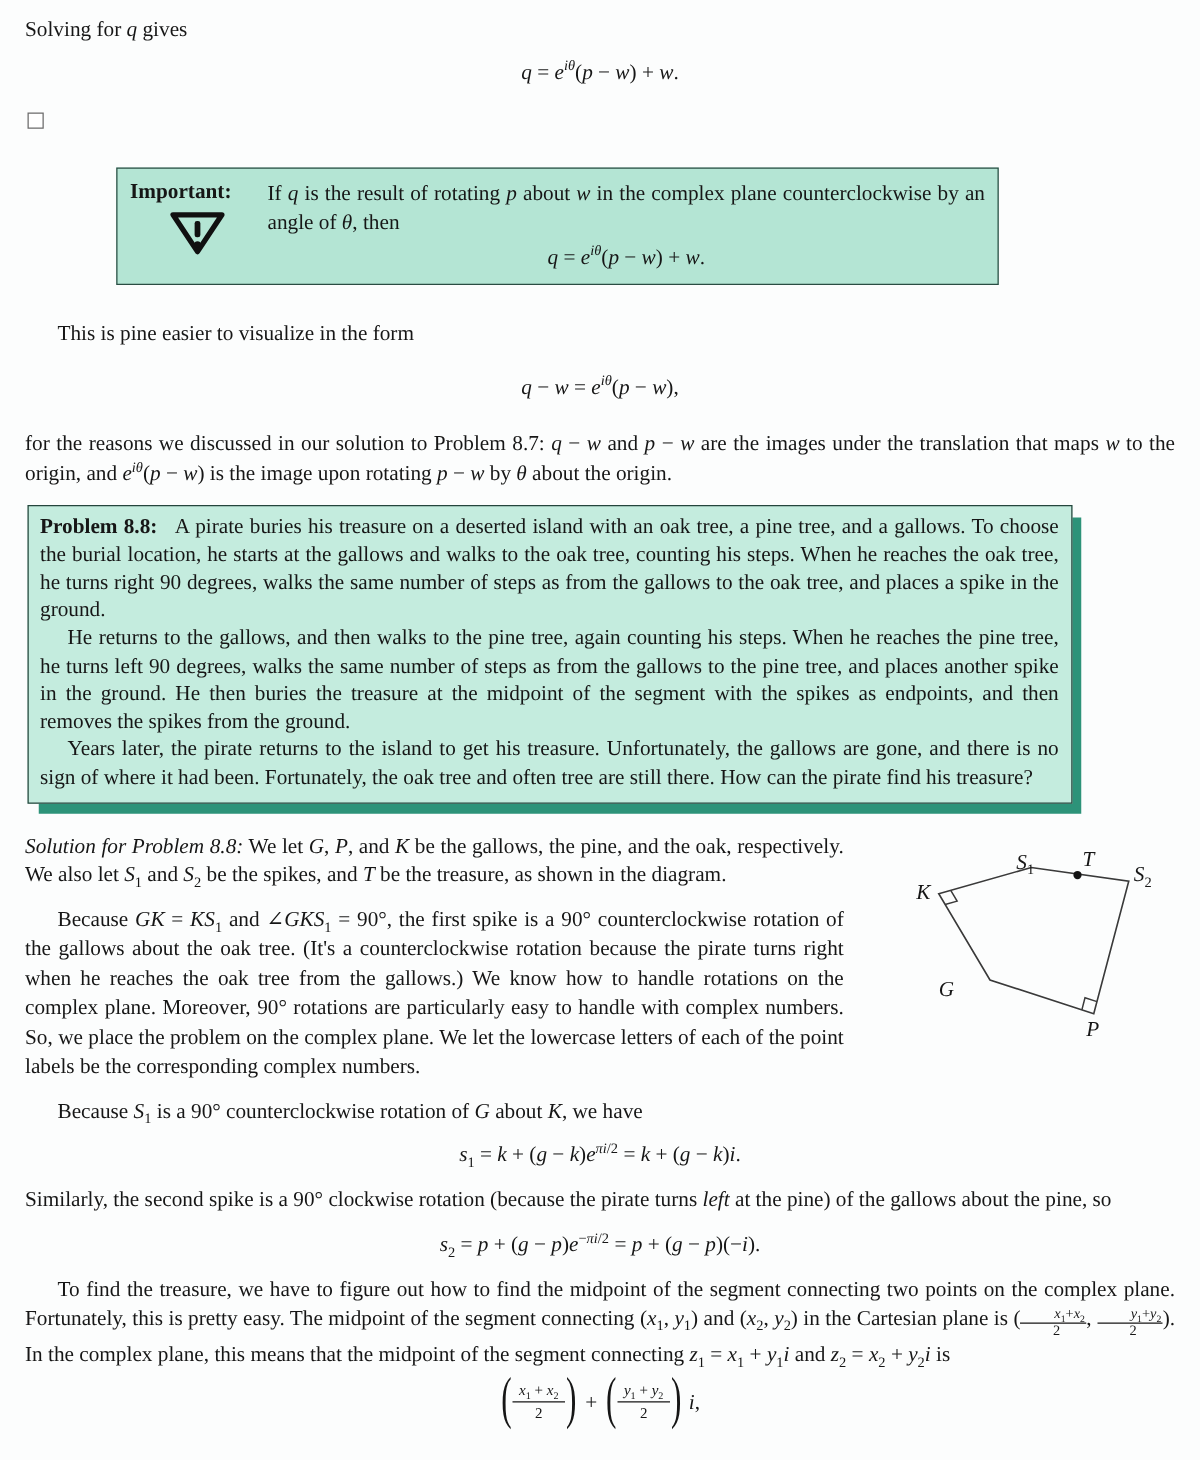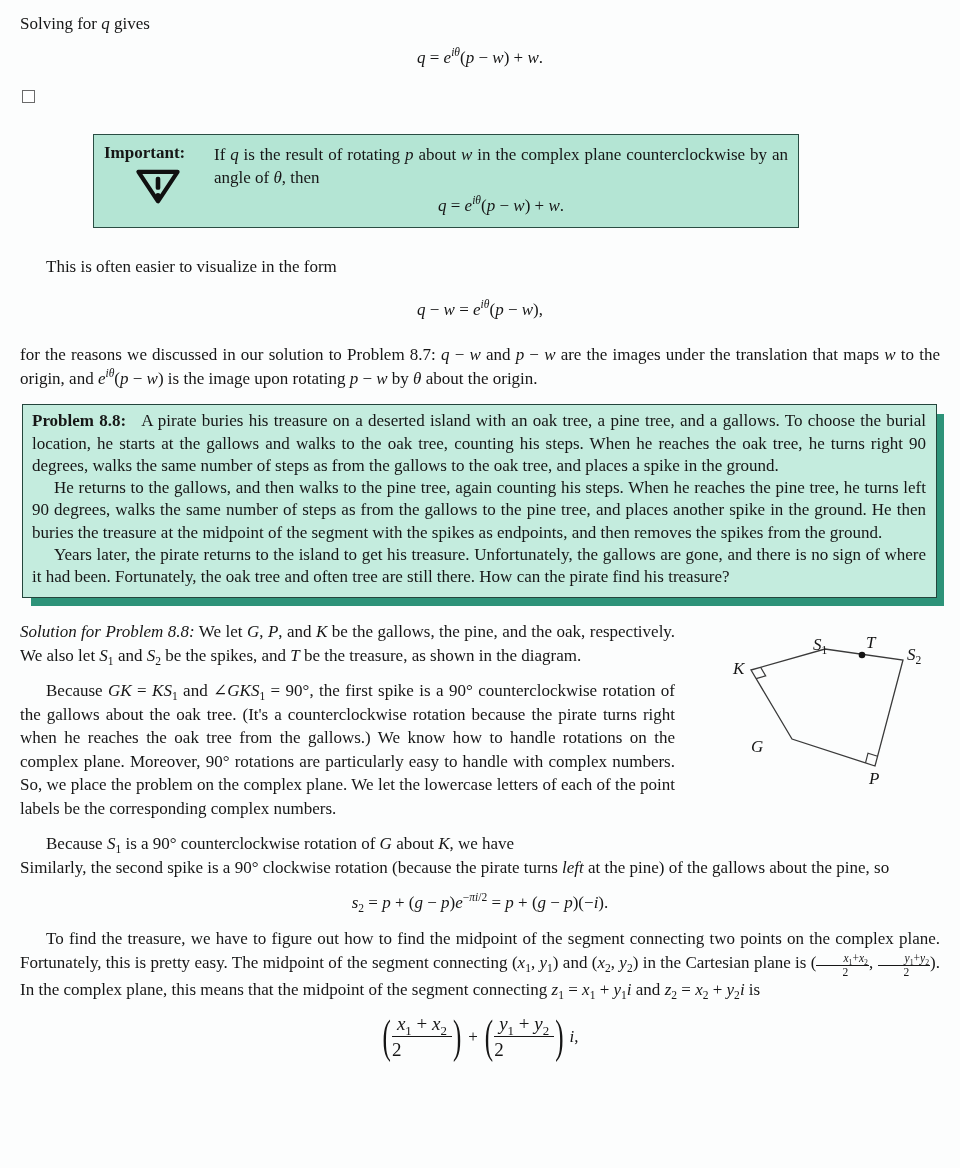"This is often easier to" p.p-visualize { text: often -> pine }
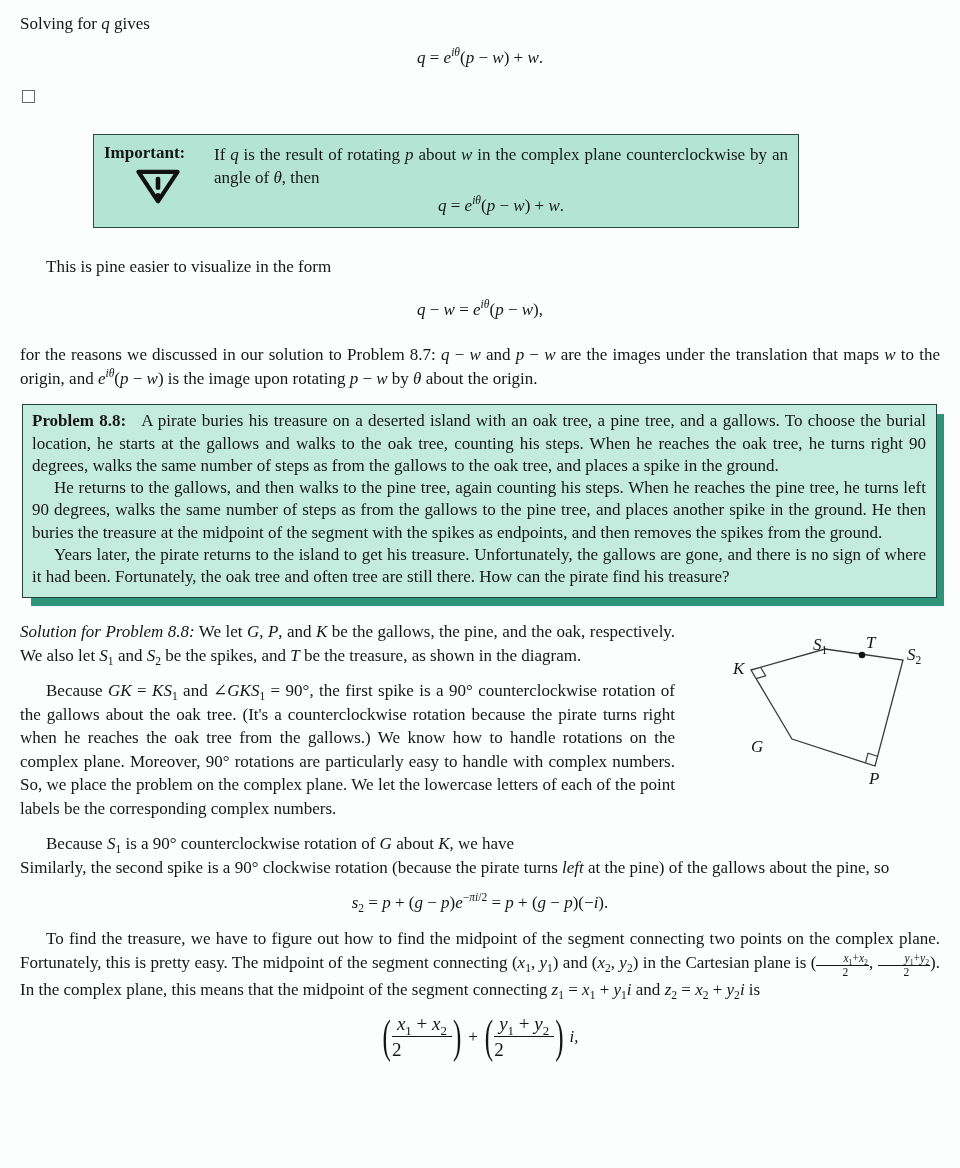"Problem 8.8: A pirate buries" .problem-box { width: 915px -> 836px }
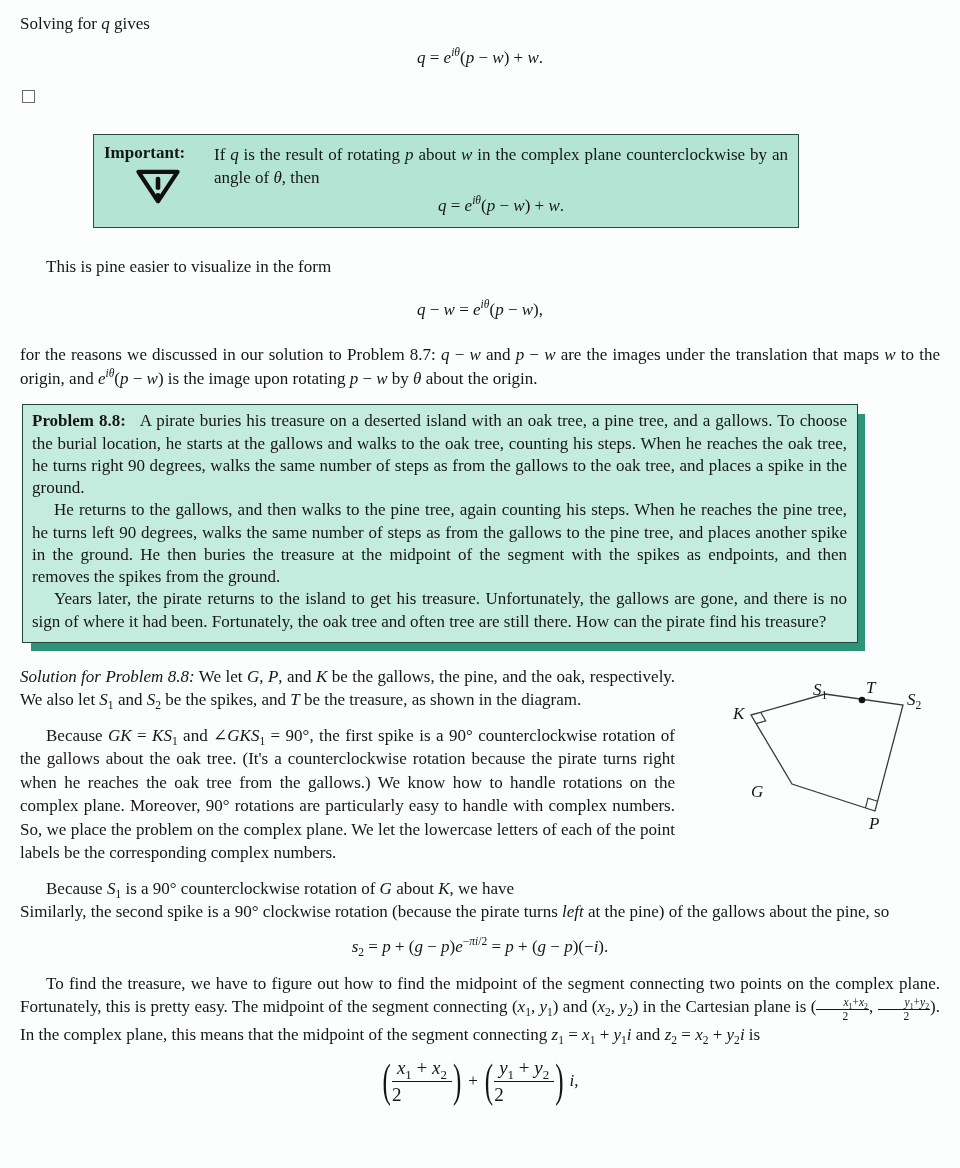"s1 = k + (g" div.disp { html: none -> <div><i>s</i><sub>1</sub> = <i>k</i> + (<i>g</i> − <i>k</i>)<i>e</i><sup><i>πi</i>/2</sup> = <i>k</i> + (<i>g</i> − <i>k</i>)<i>i</i>.</div> }
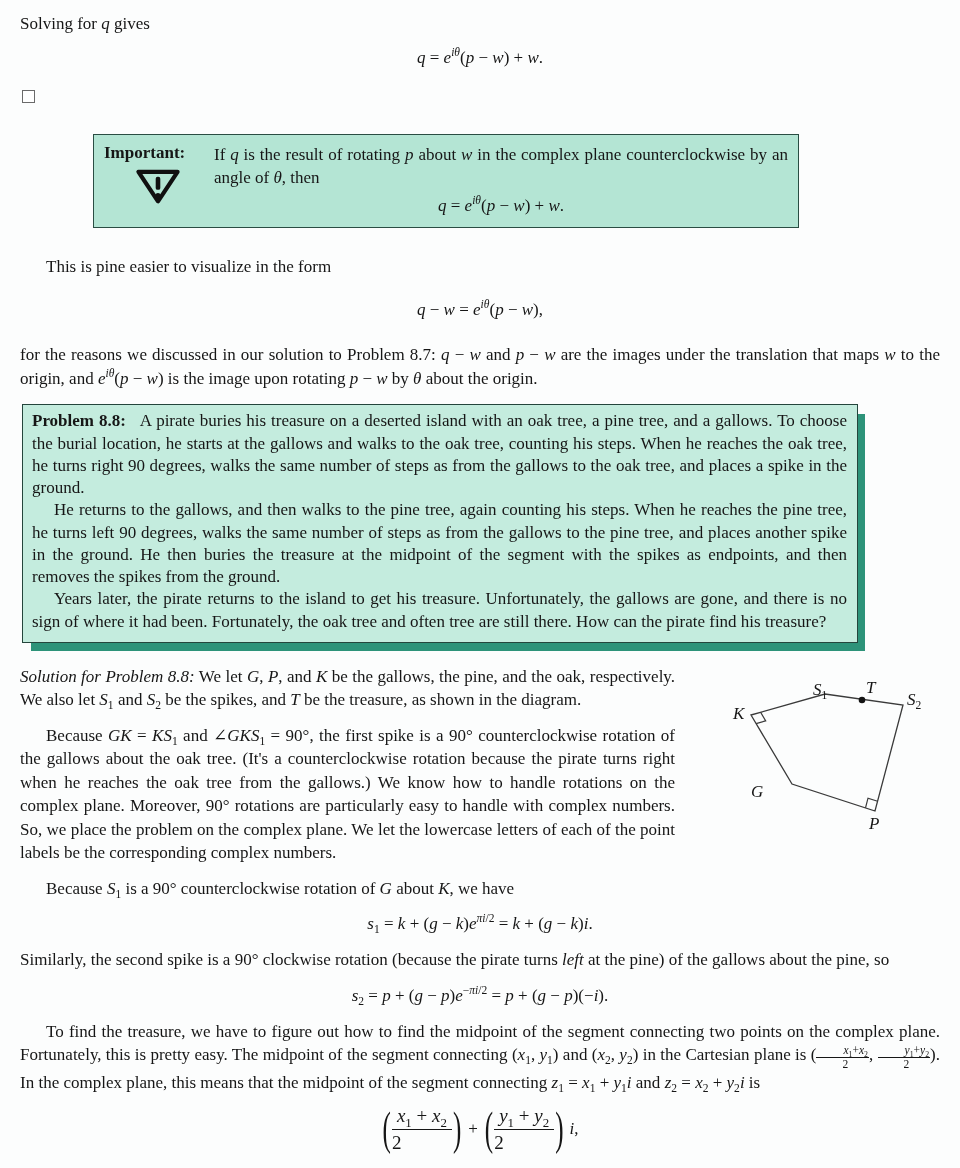"x1 + x2" .vfrac { font-size: 19px -> 12px; text-align: left -> center }
